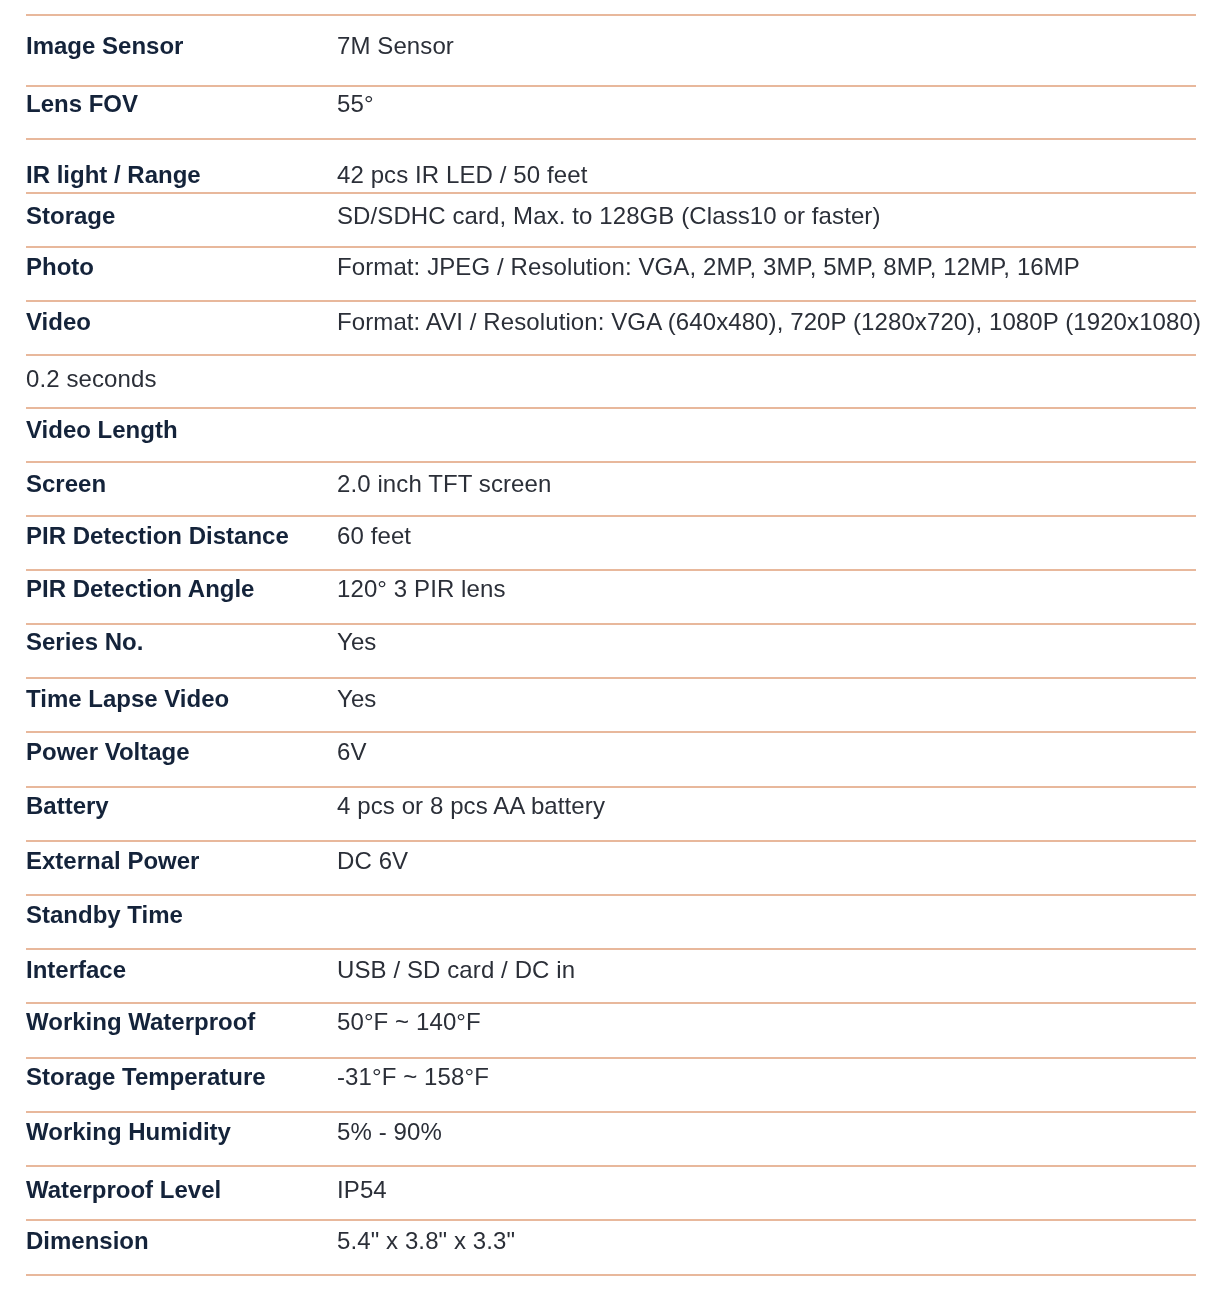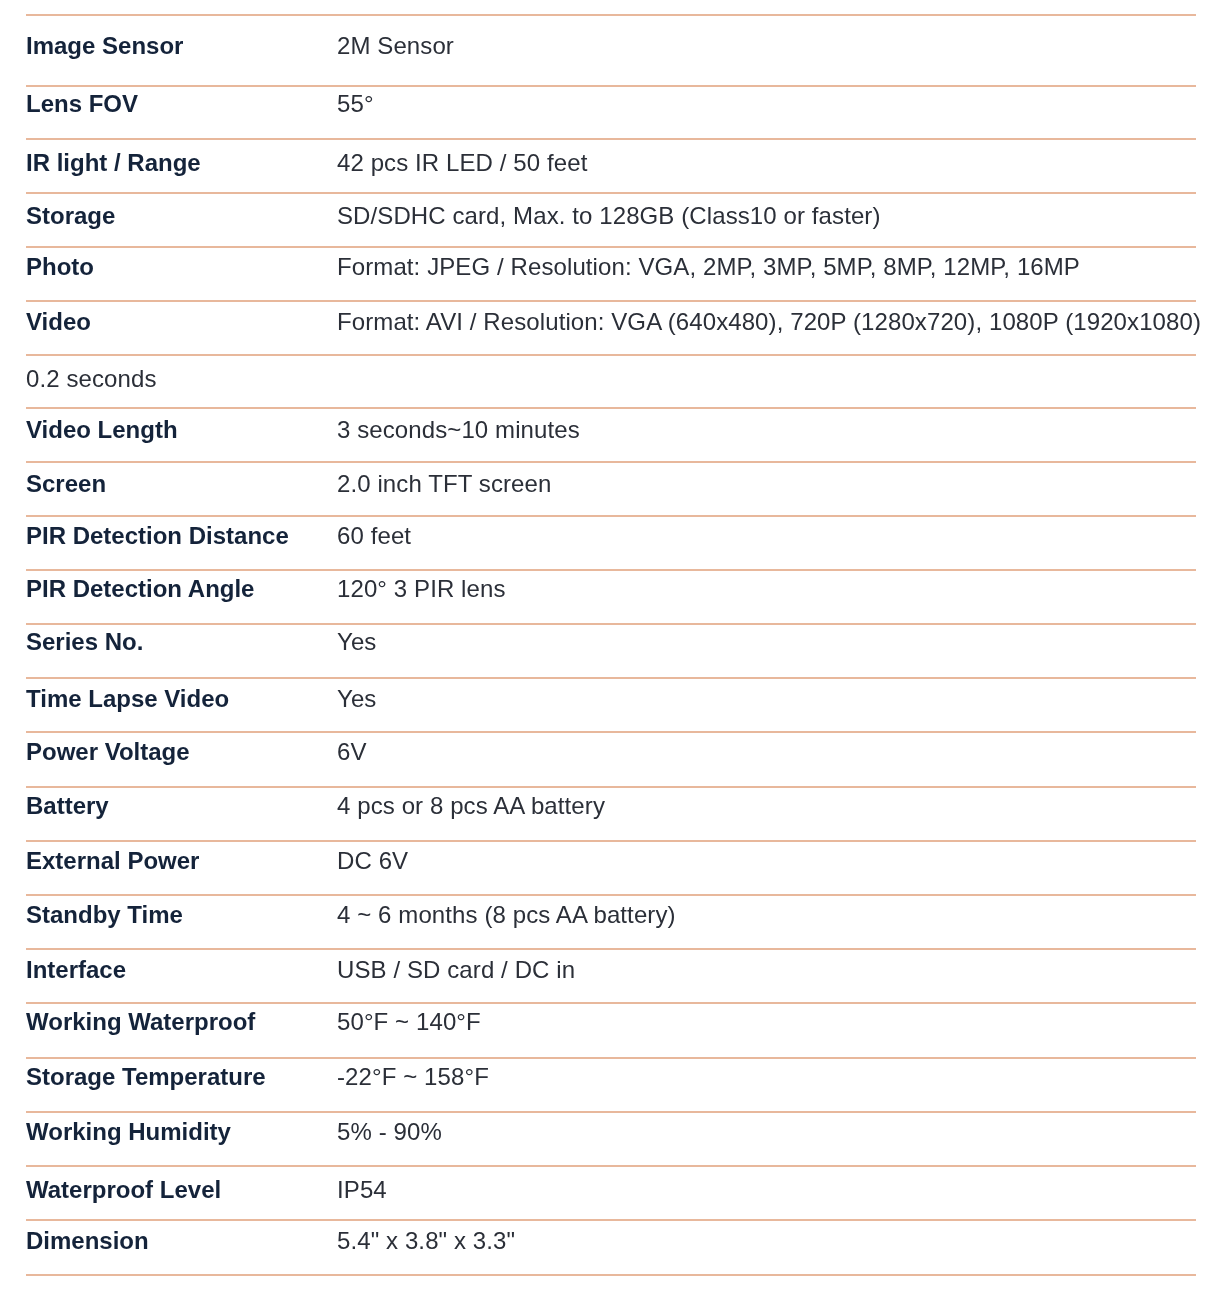"2M Sensor" span.value { text: 2M -> 7M }
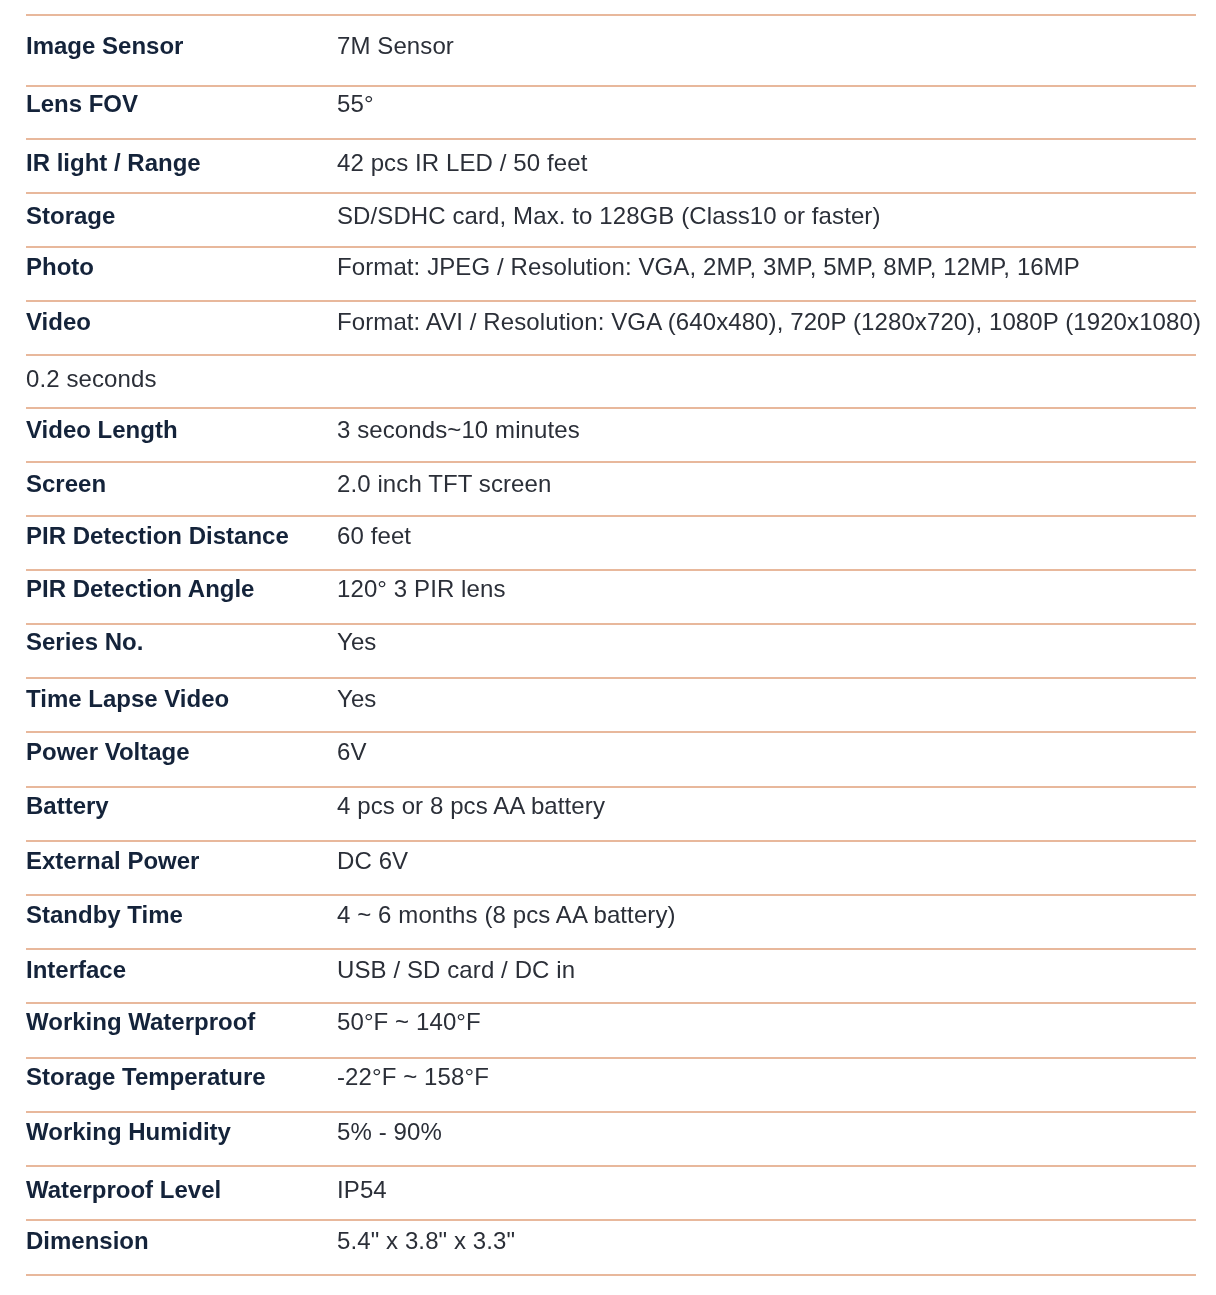"IR light / Range" div.row { top: 149px -> 161px }
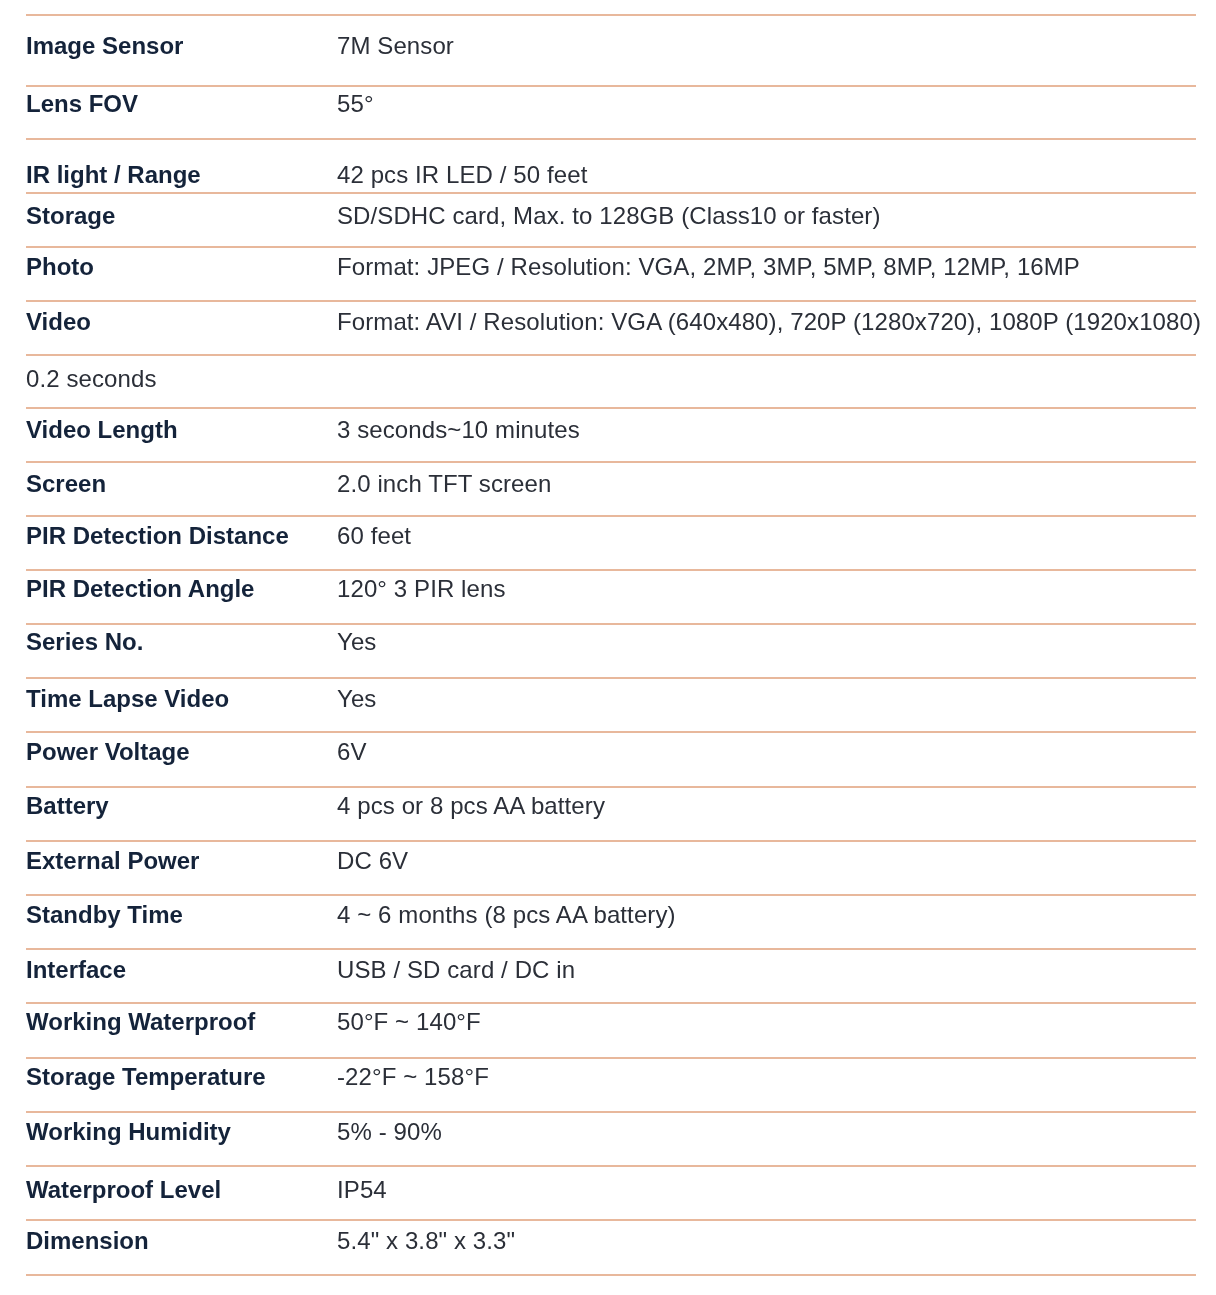"3 seconds~10 minutes" span.value { html: <span>3 seconds~10 minutes</span> -> none }
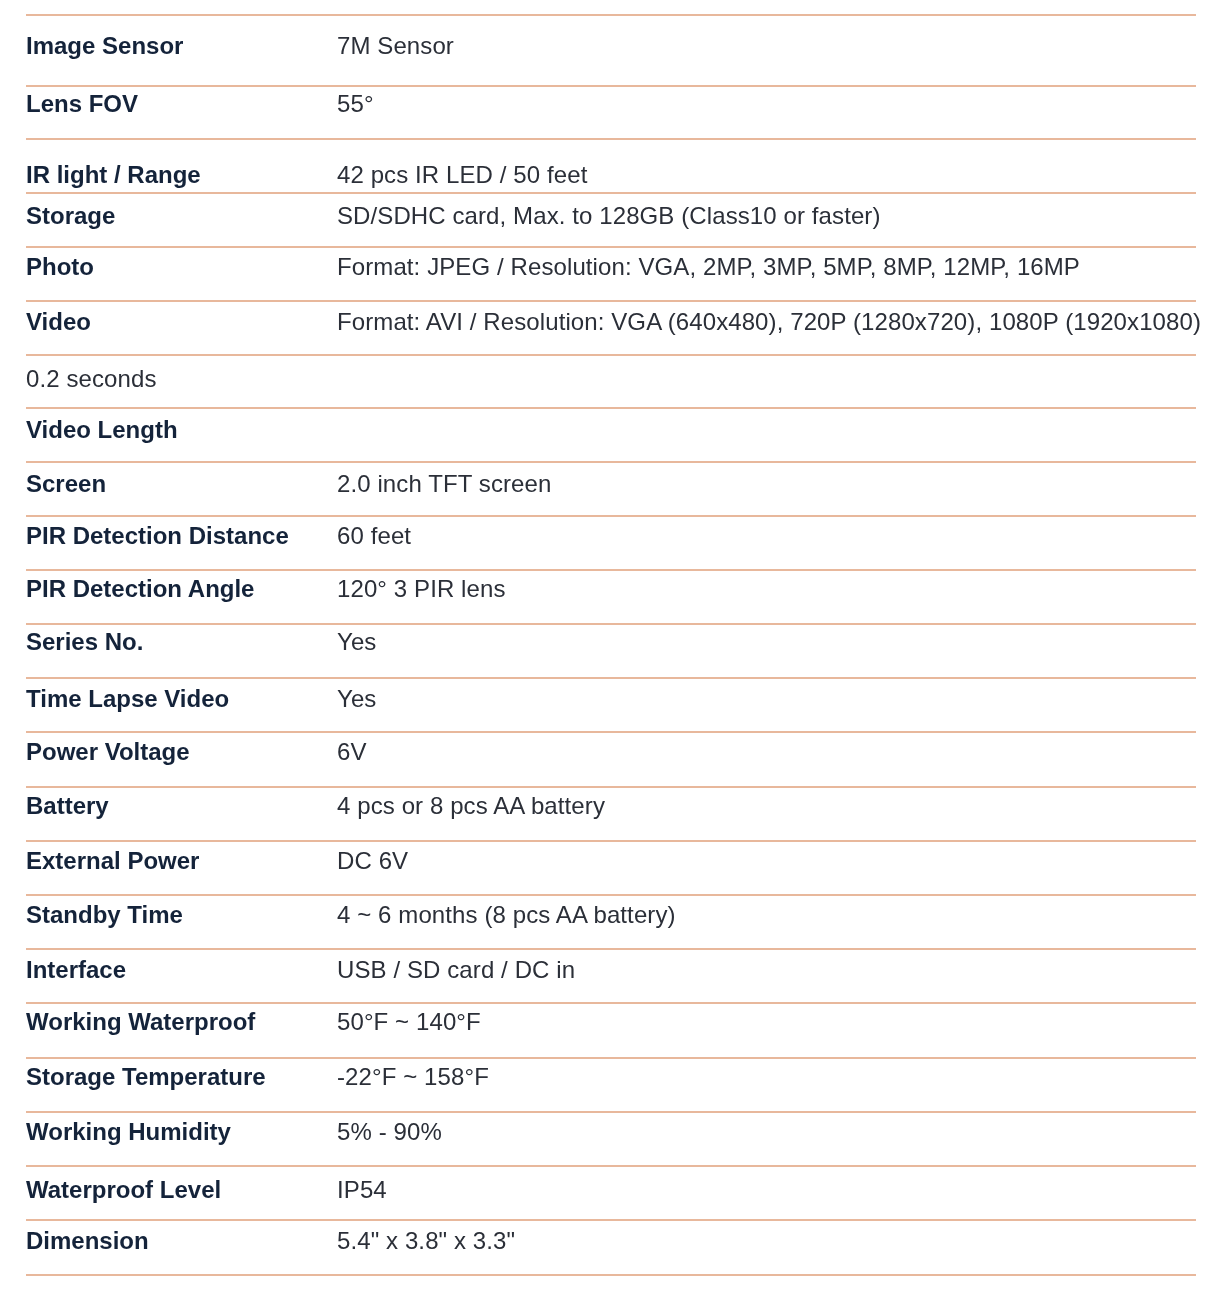"4 ~ 6 months (8" span.value { html: <span>4 ~ 6 months (8 pcs AA battery)</span> -> none }
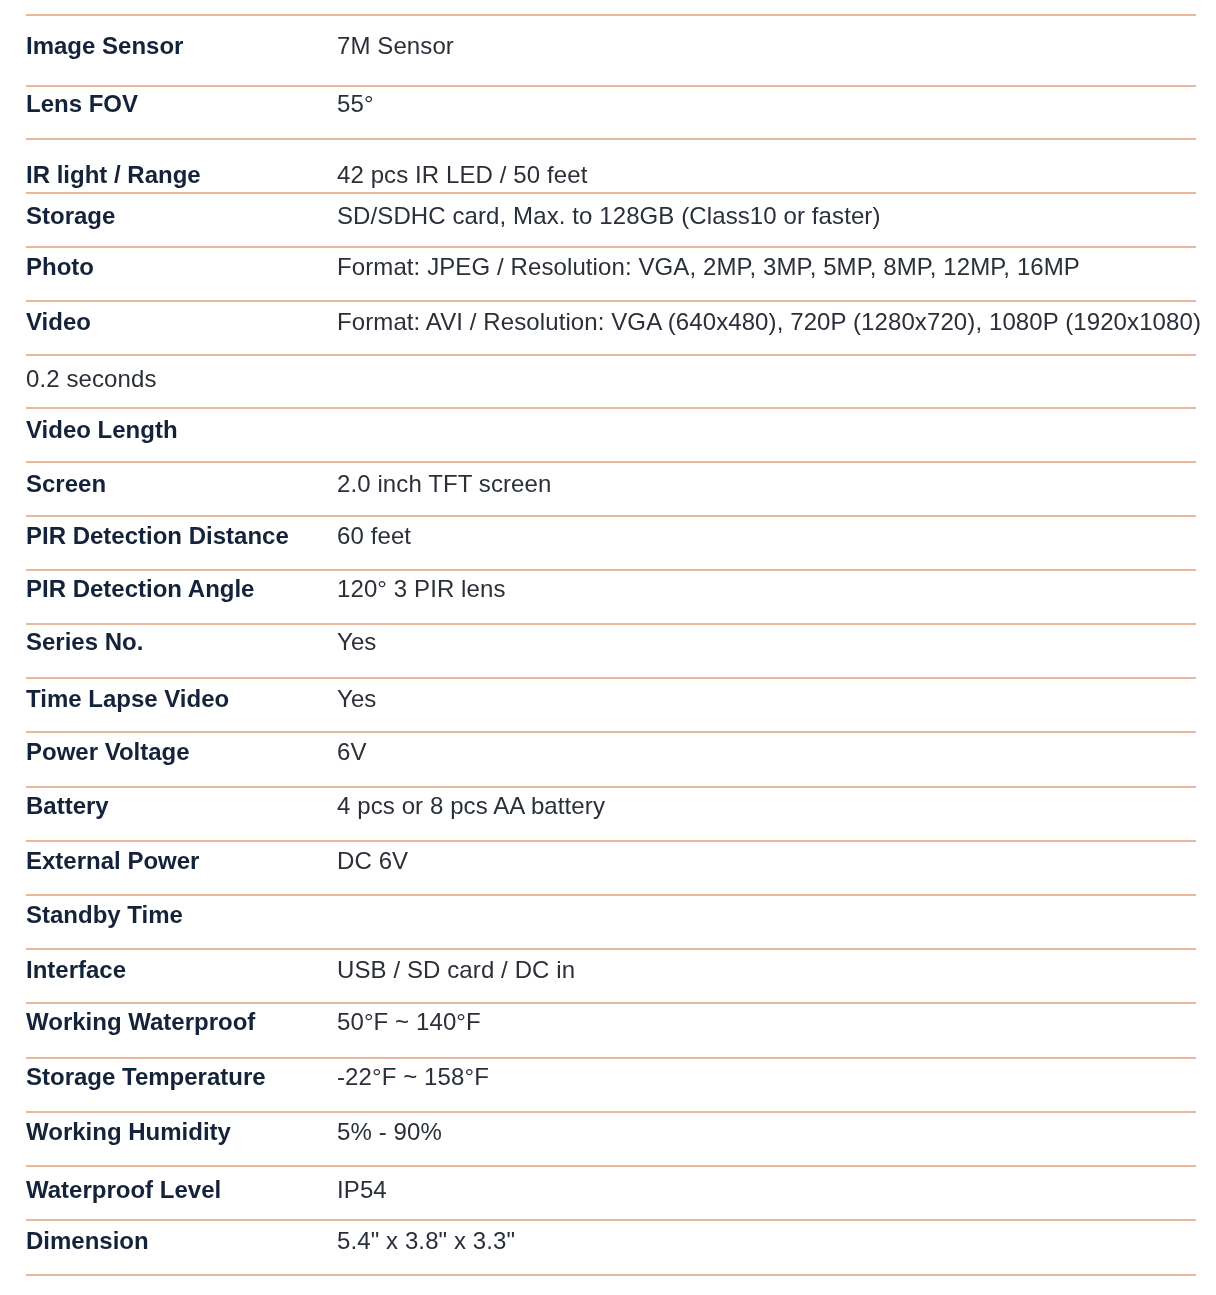"-22°F ~ 158°F" span.value { text: -22 -> -31 }
